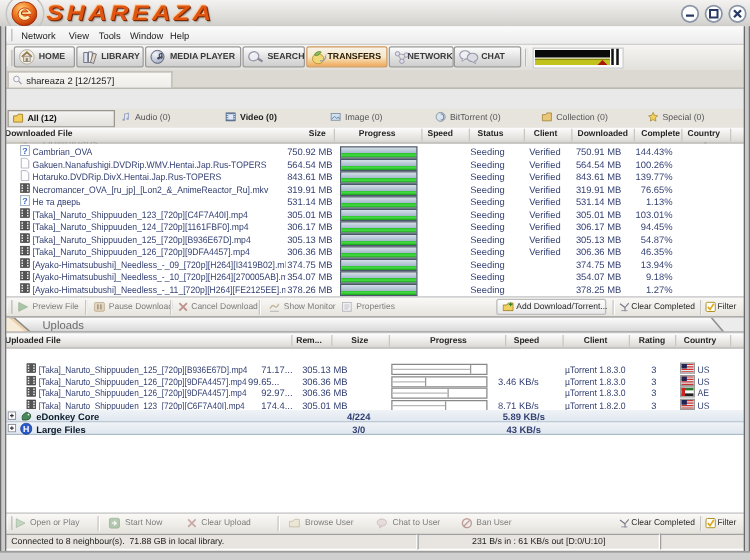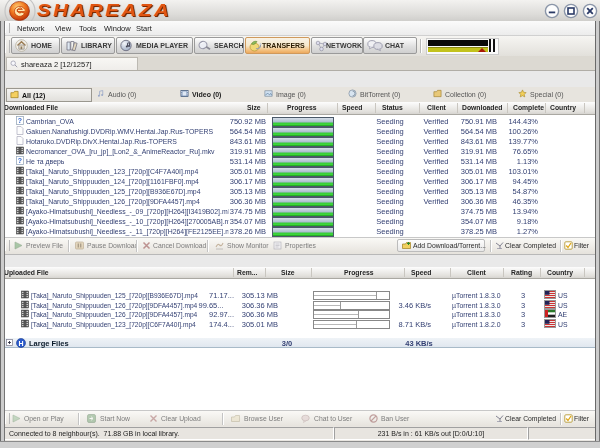"Start" div.abs { text: Start -> Help }
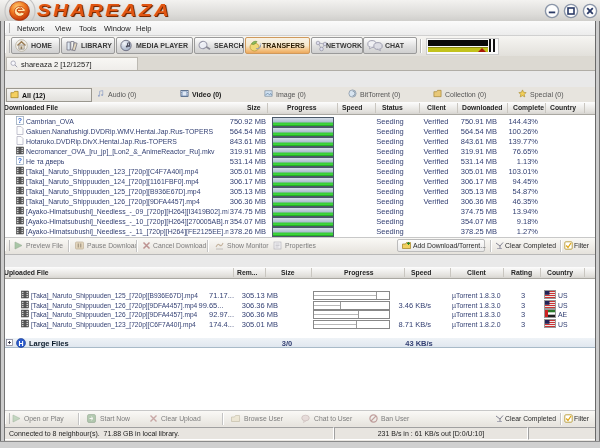"Uploads" div.abs { html: none -> <div> <svg> <path></path> <path></path> <path></path> </svg> <span>Uploads</span> <svg> <path></path> <path></path> </svg> </div> }
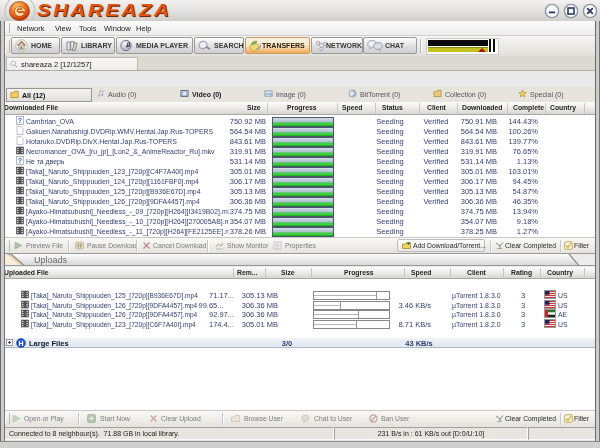"eDonkey Core" div.row { html: none -> <div> <svg> <rect></rect> <path></path> </svg> <svg> <path></path> <circle></circle> </svg> <span>eDonkey Core</span> <span>4/224</span> <span>5.89 KB/s</span> </div> }
